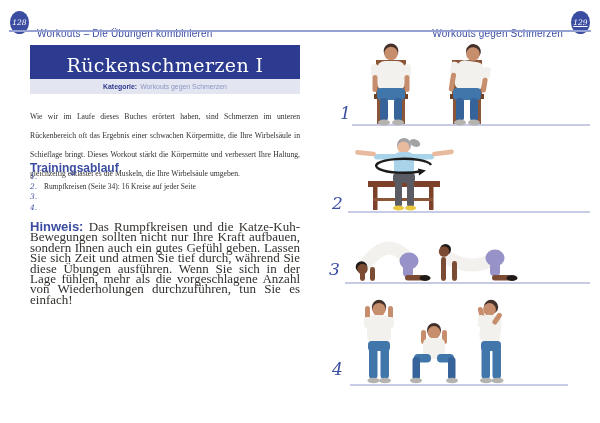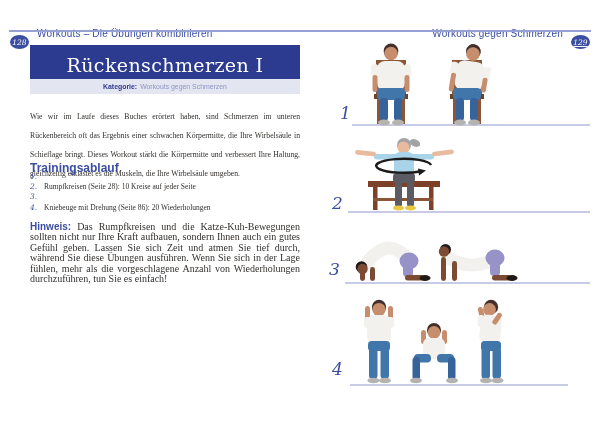"128" .hdr-badge { height: 14px -> 23px; margin-top: 24px -> none }
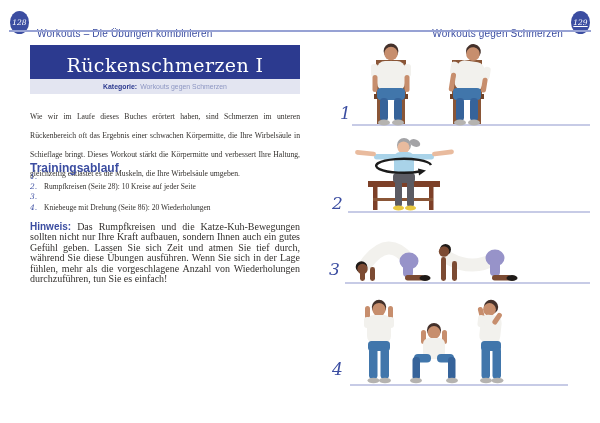"Rumpfkreisen (Seite 28): 10 Kreise" span { text: 28): 10 -> 34): 16 }
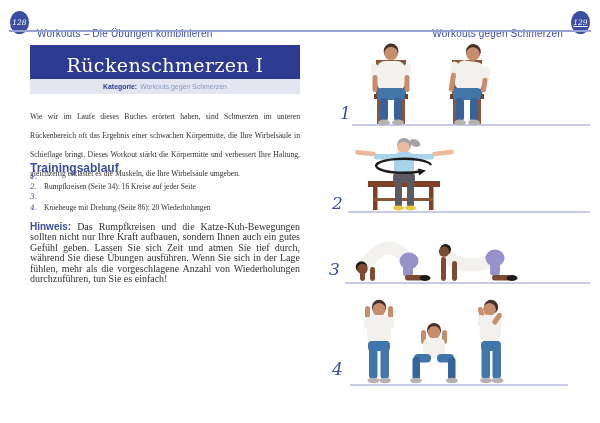"Kniebeuge mit Drehung (Seite 86):" span { html: <span>Kniebeuge mit Drehung (Seite 86): 20 Wiederholungen</span> -> none }
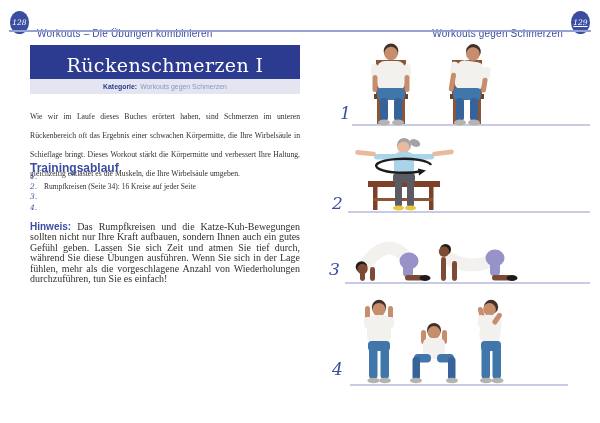"Hinweis: Das Rumpfkreisen und die" .note { font-size: 10px -> 13px }
